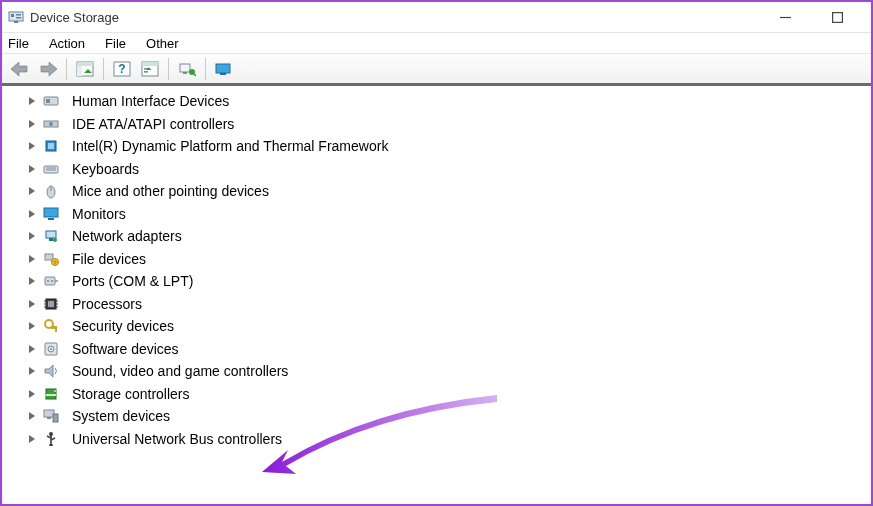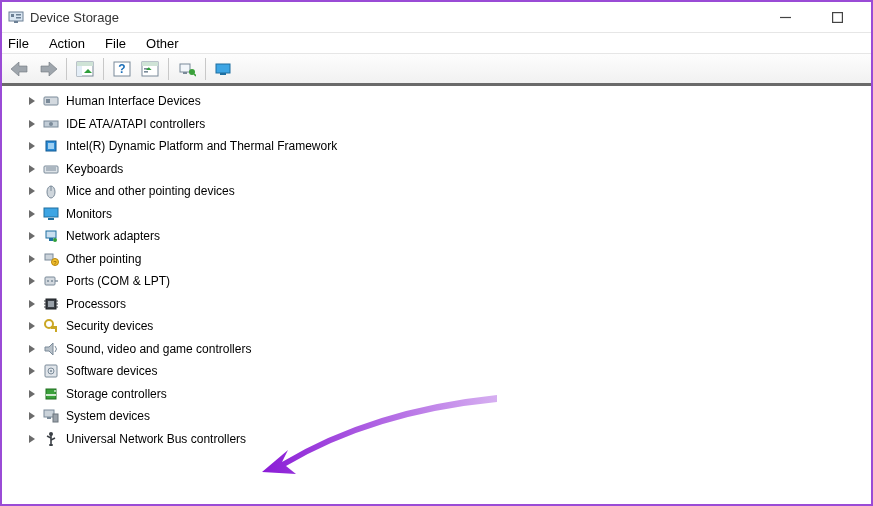"Human Interface Devices" .node-label { font-size: 12px -> 14px; margin-left: 2px -> 8px }
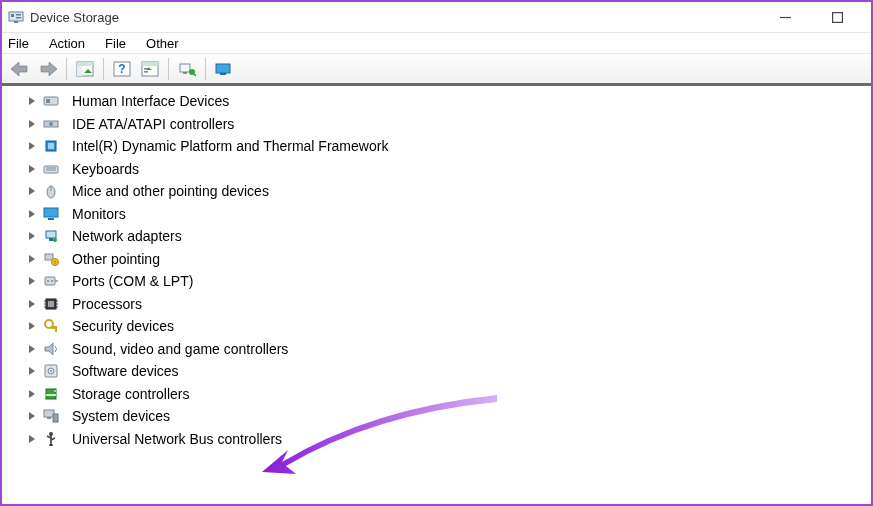"Other pointing" span.node-label { text: Other pointing -> File devices }
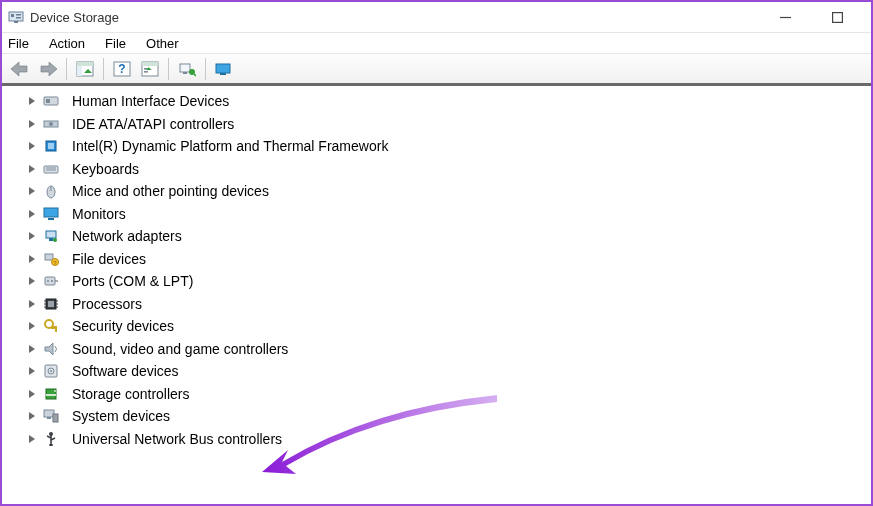"Sound, video and game controllers" div.tree-row { order: before "Software devices" -> after "Software devices" }
